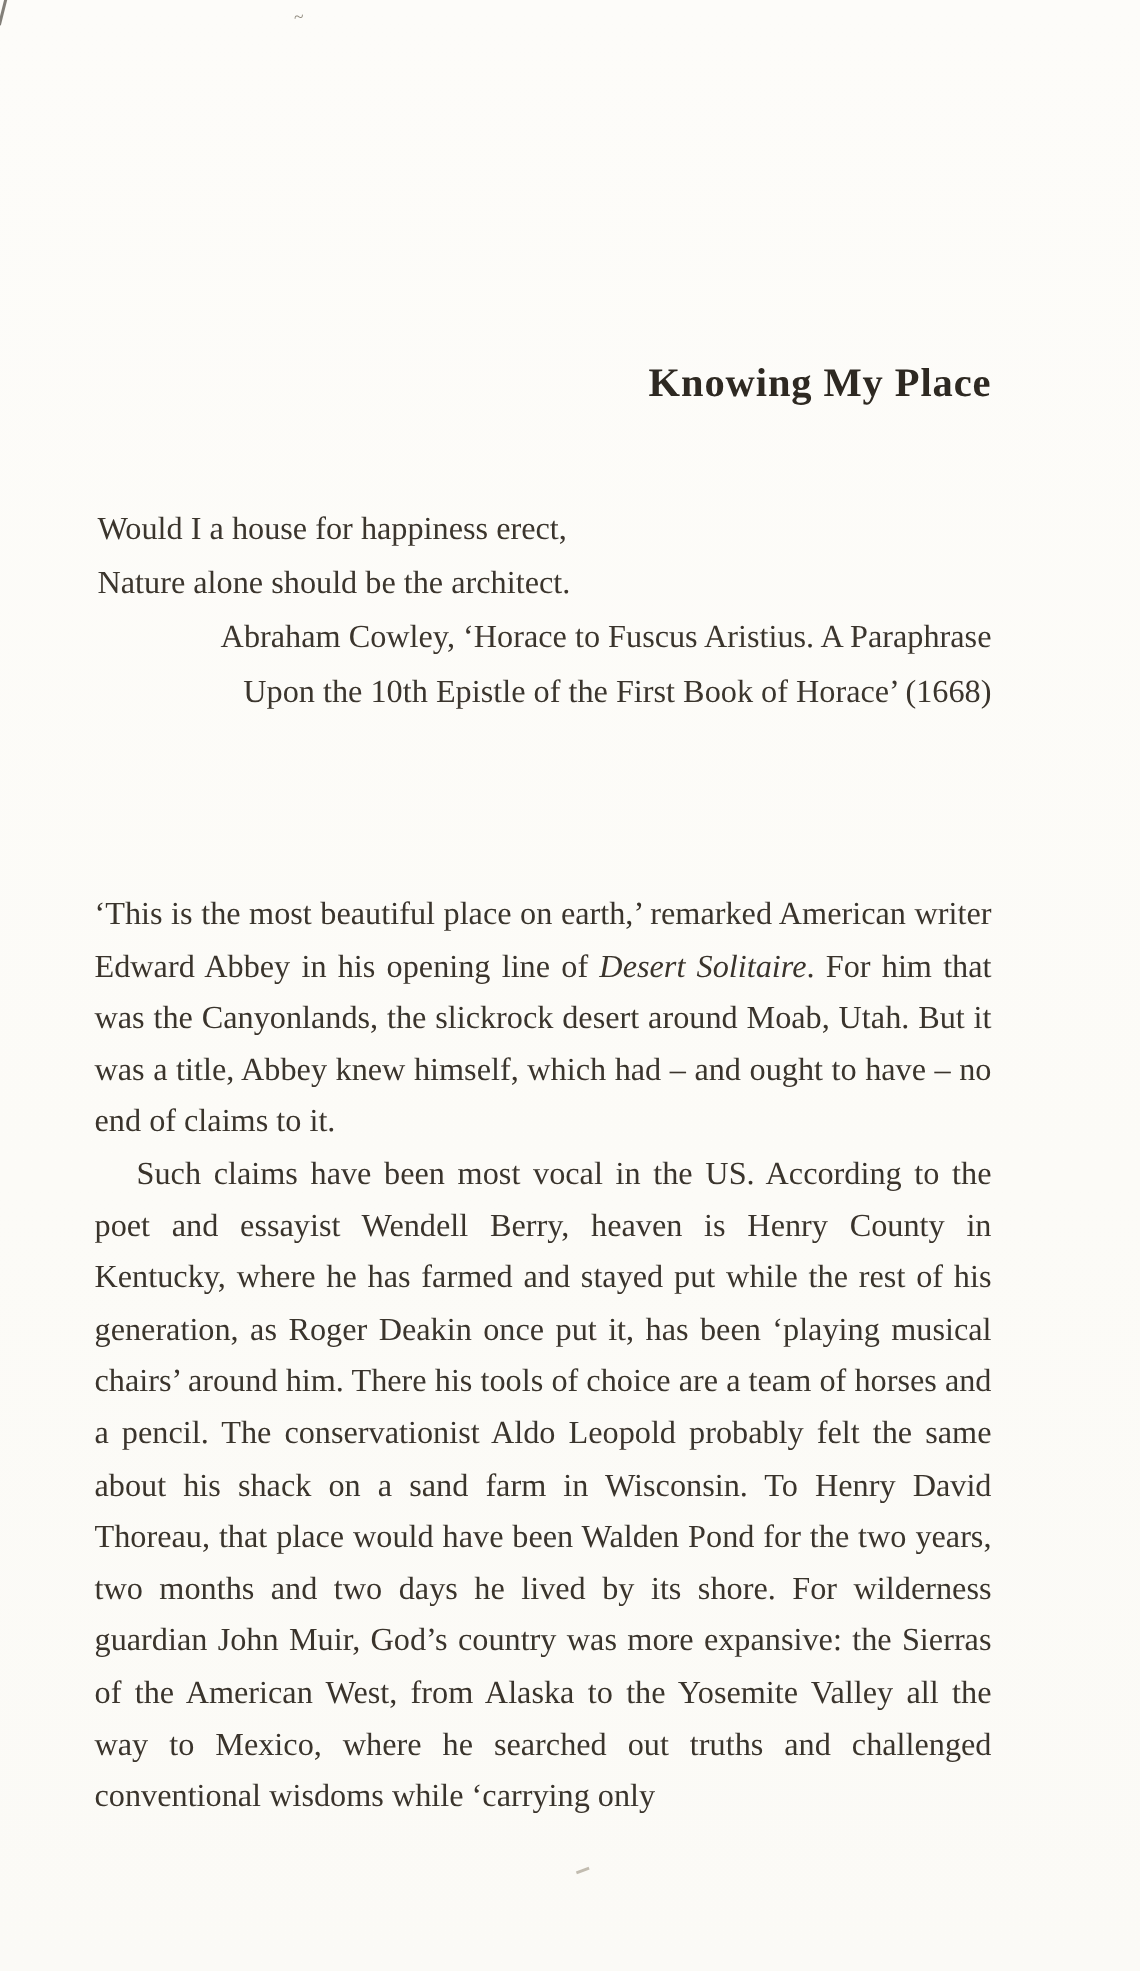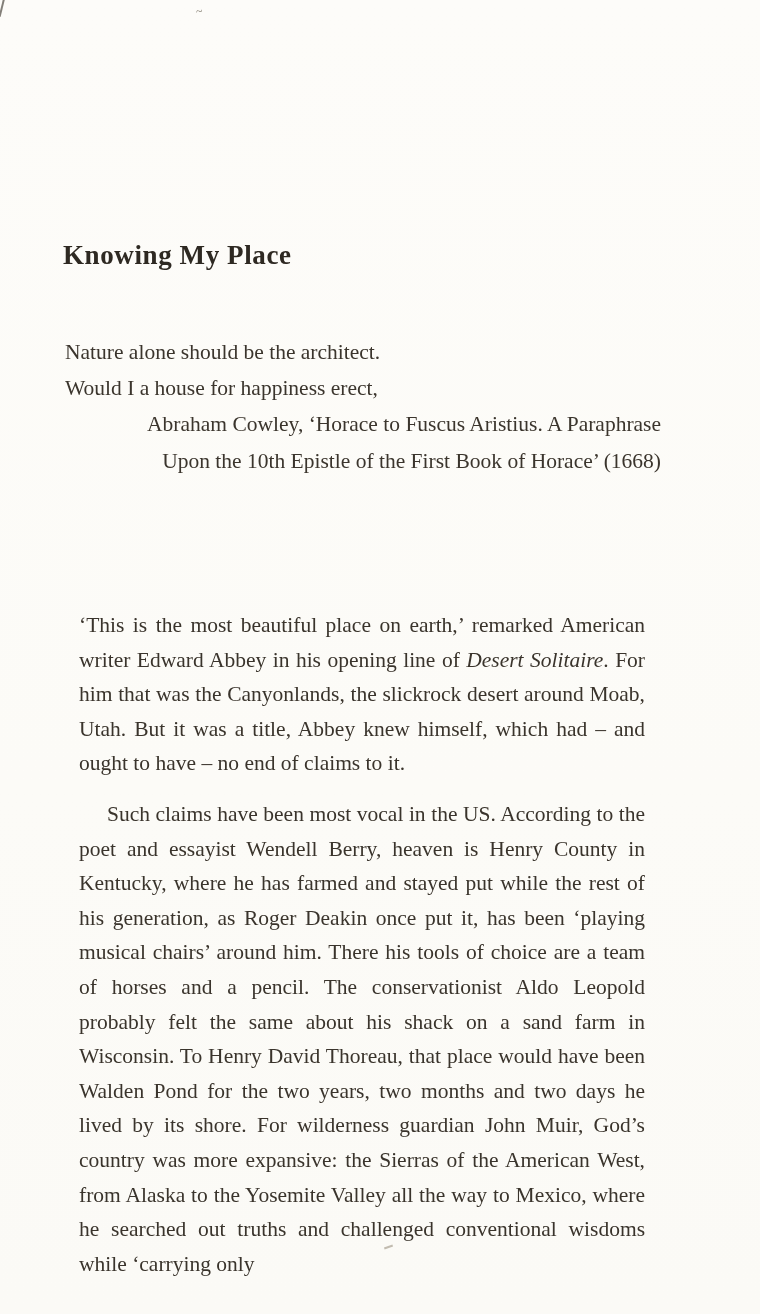"Knowing My Place" .chapter-title { text-align: left -> right }
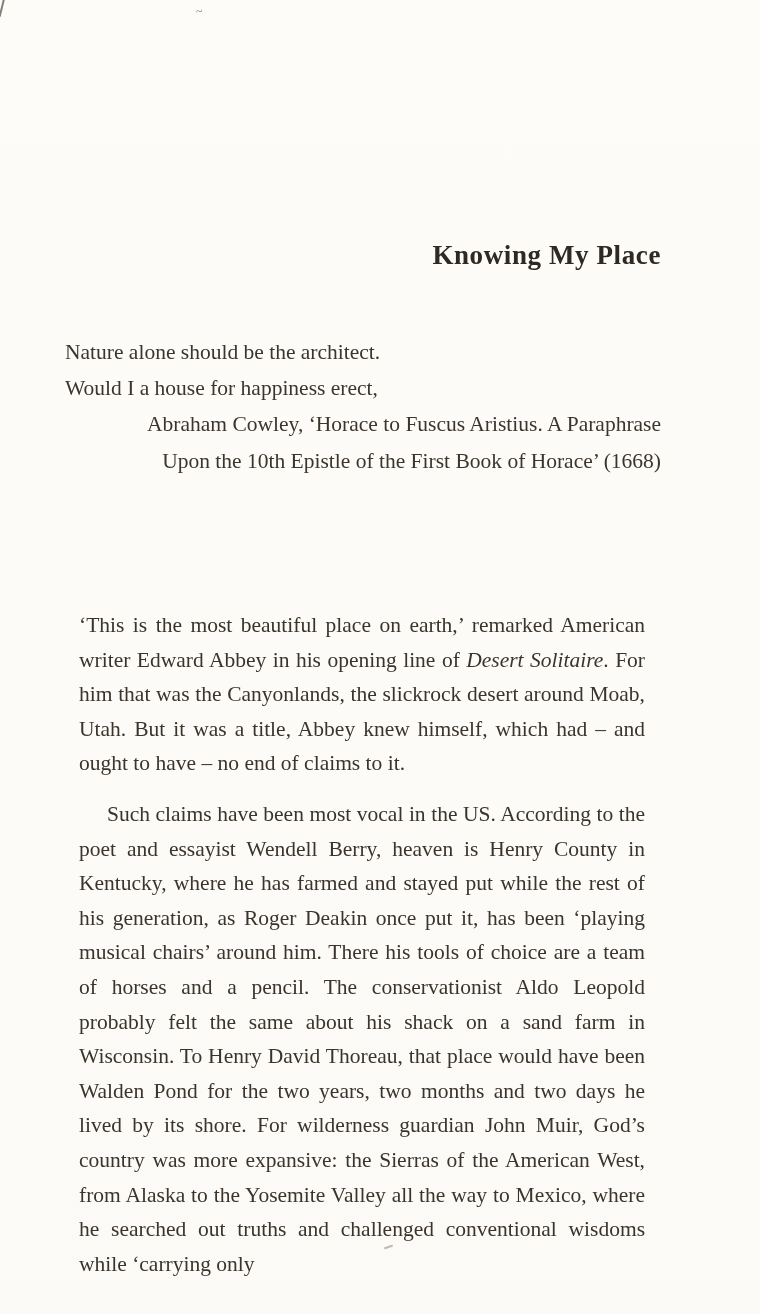"Nature alone should be the" div { order: before "Would I a house for" -> after "Would I a house for" }
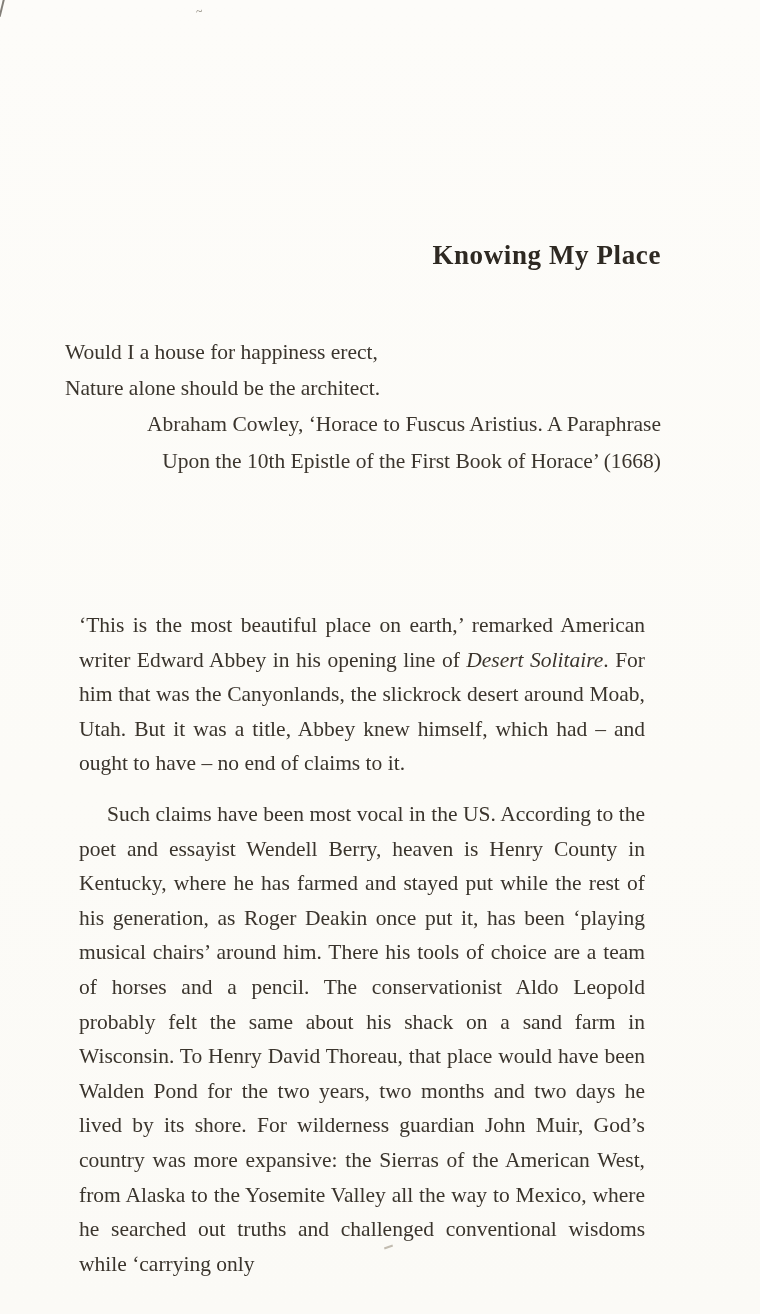"‘This is the most beautiful" .body-text p { margin: 16px -> 0 }
